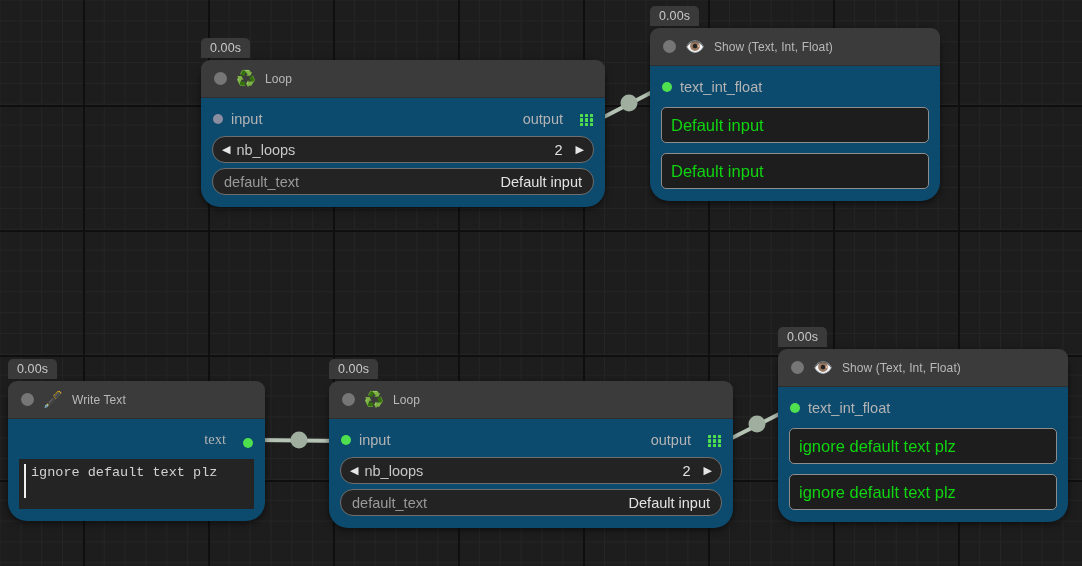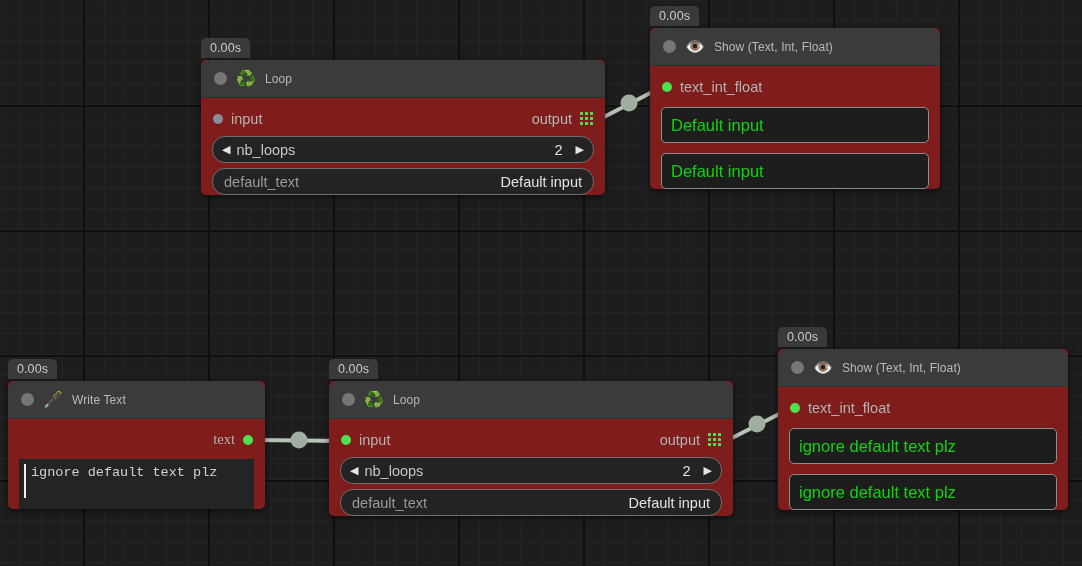"0.00s" .node { background: #7f1d1d -> #0c4a6e; border-radius: 5px -> 19px }
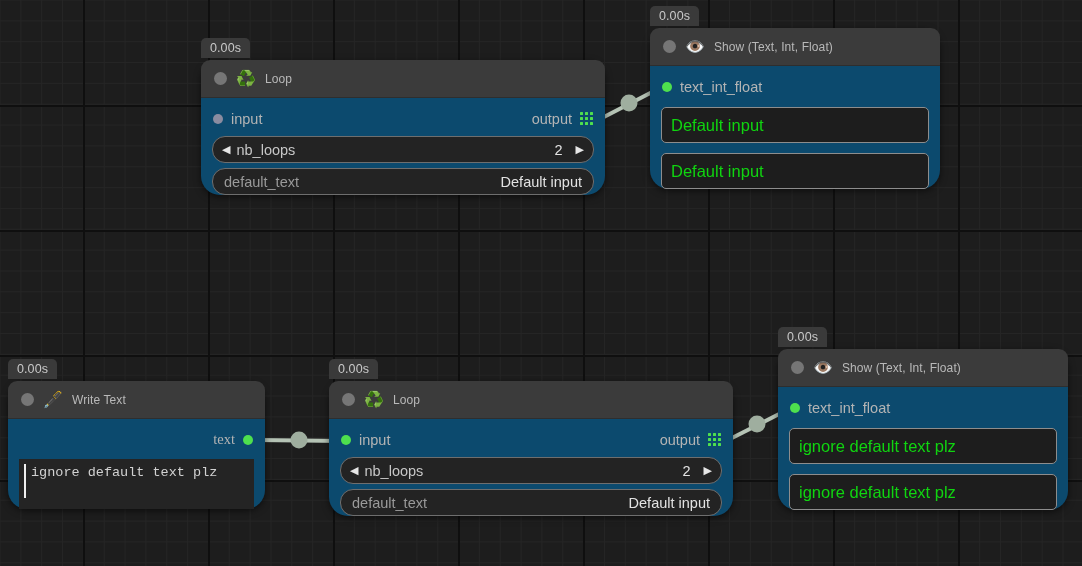"text_int_float" .nbody { padding: 9px 11px 0 11px -> 9px 11px 12px 11px }
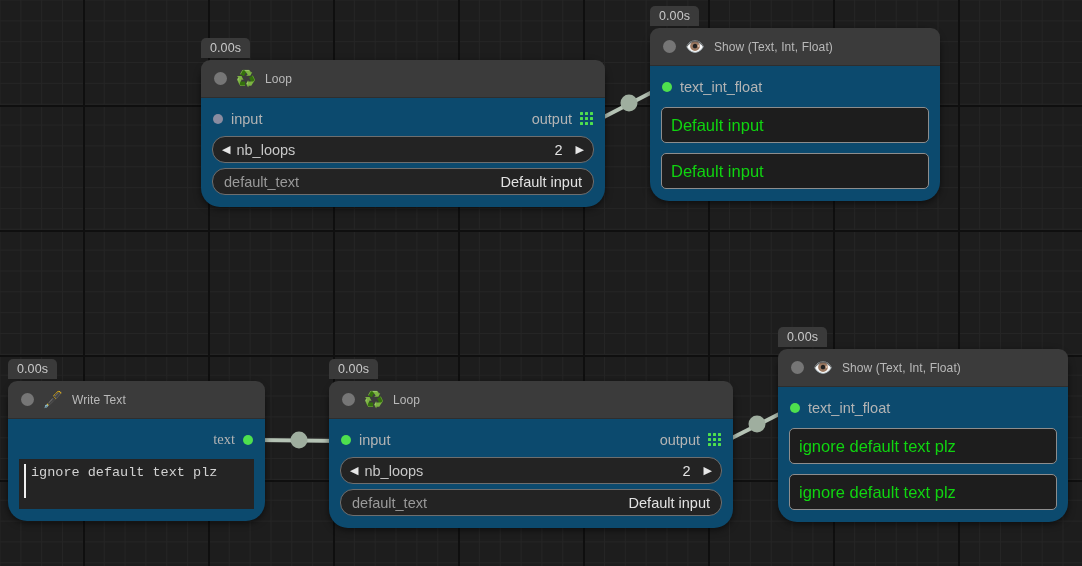"output" .port-r { align-items: center -> flex-end; gap: 8px -> 17px }
